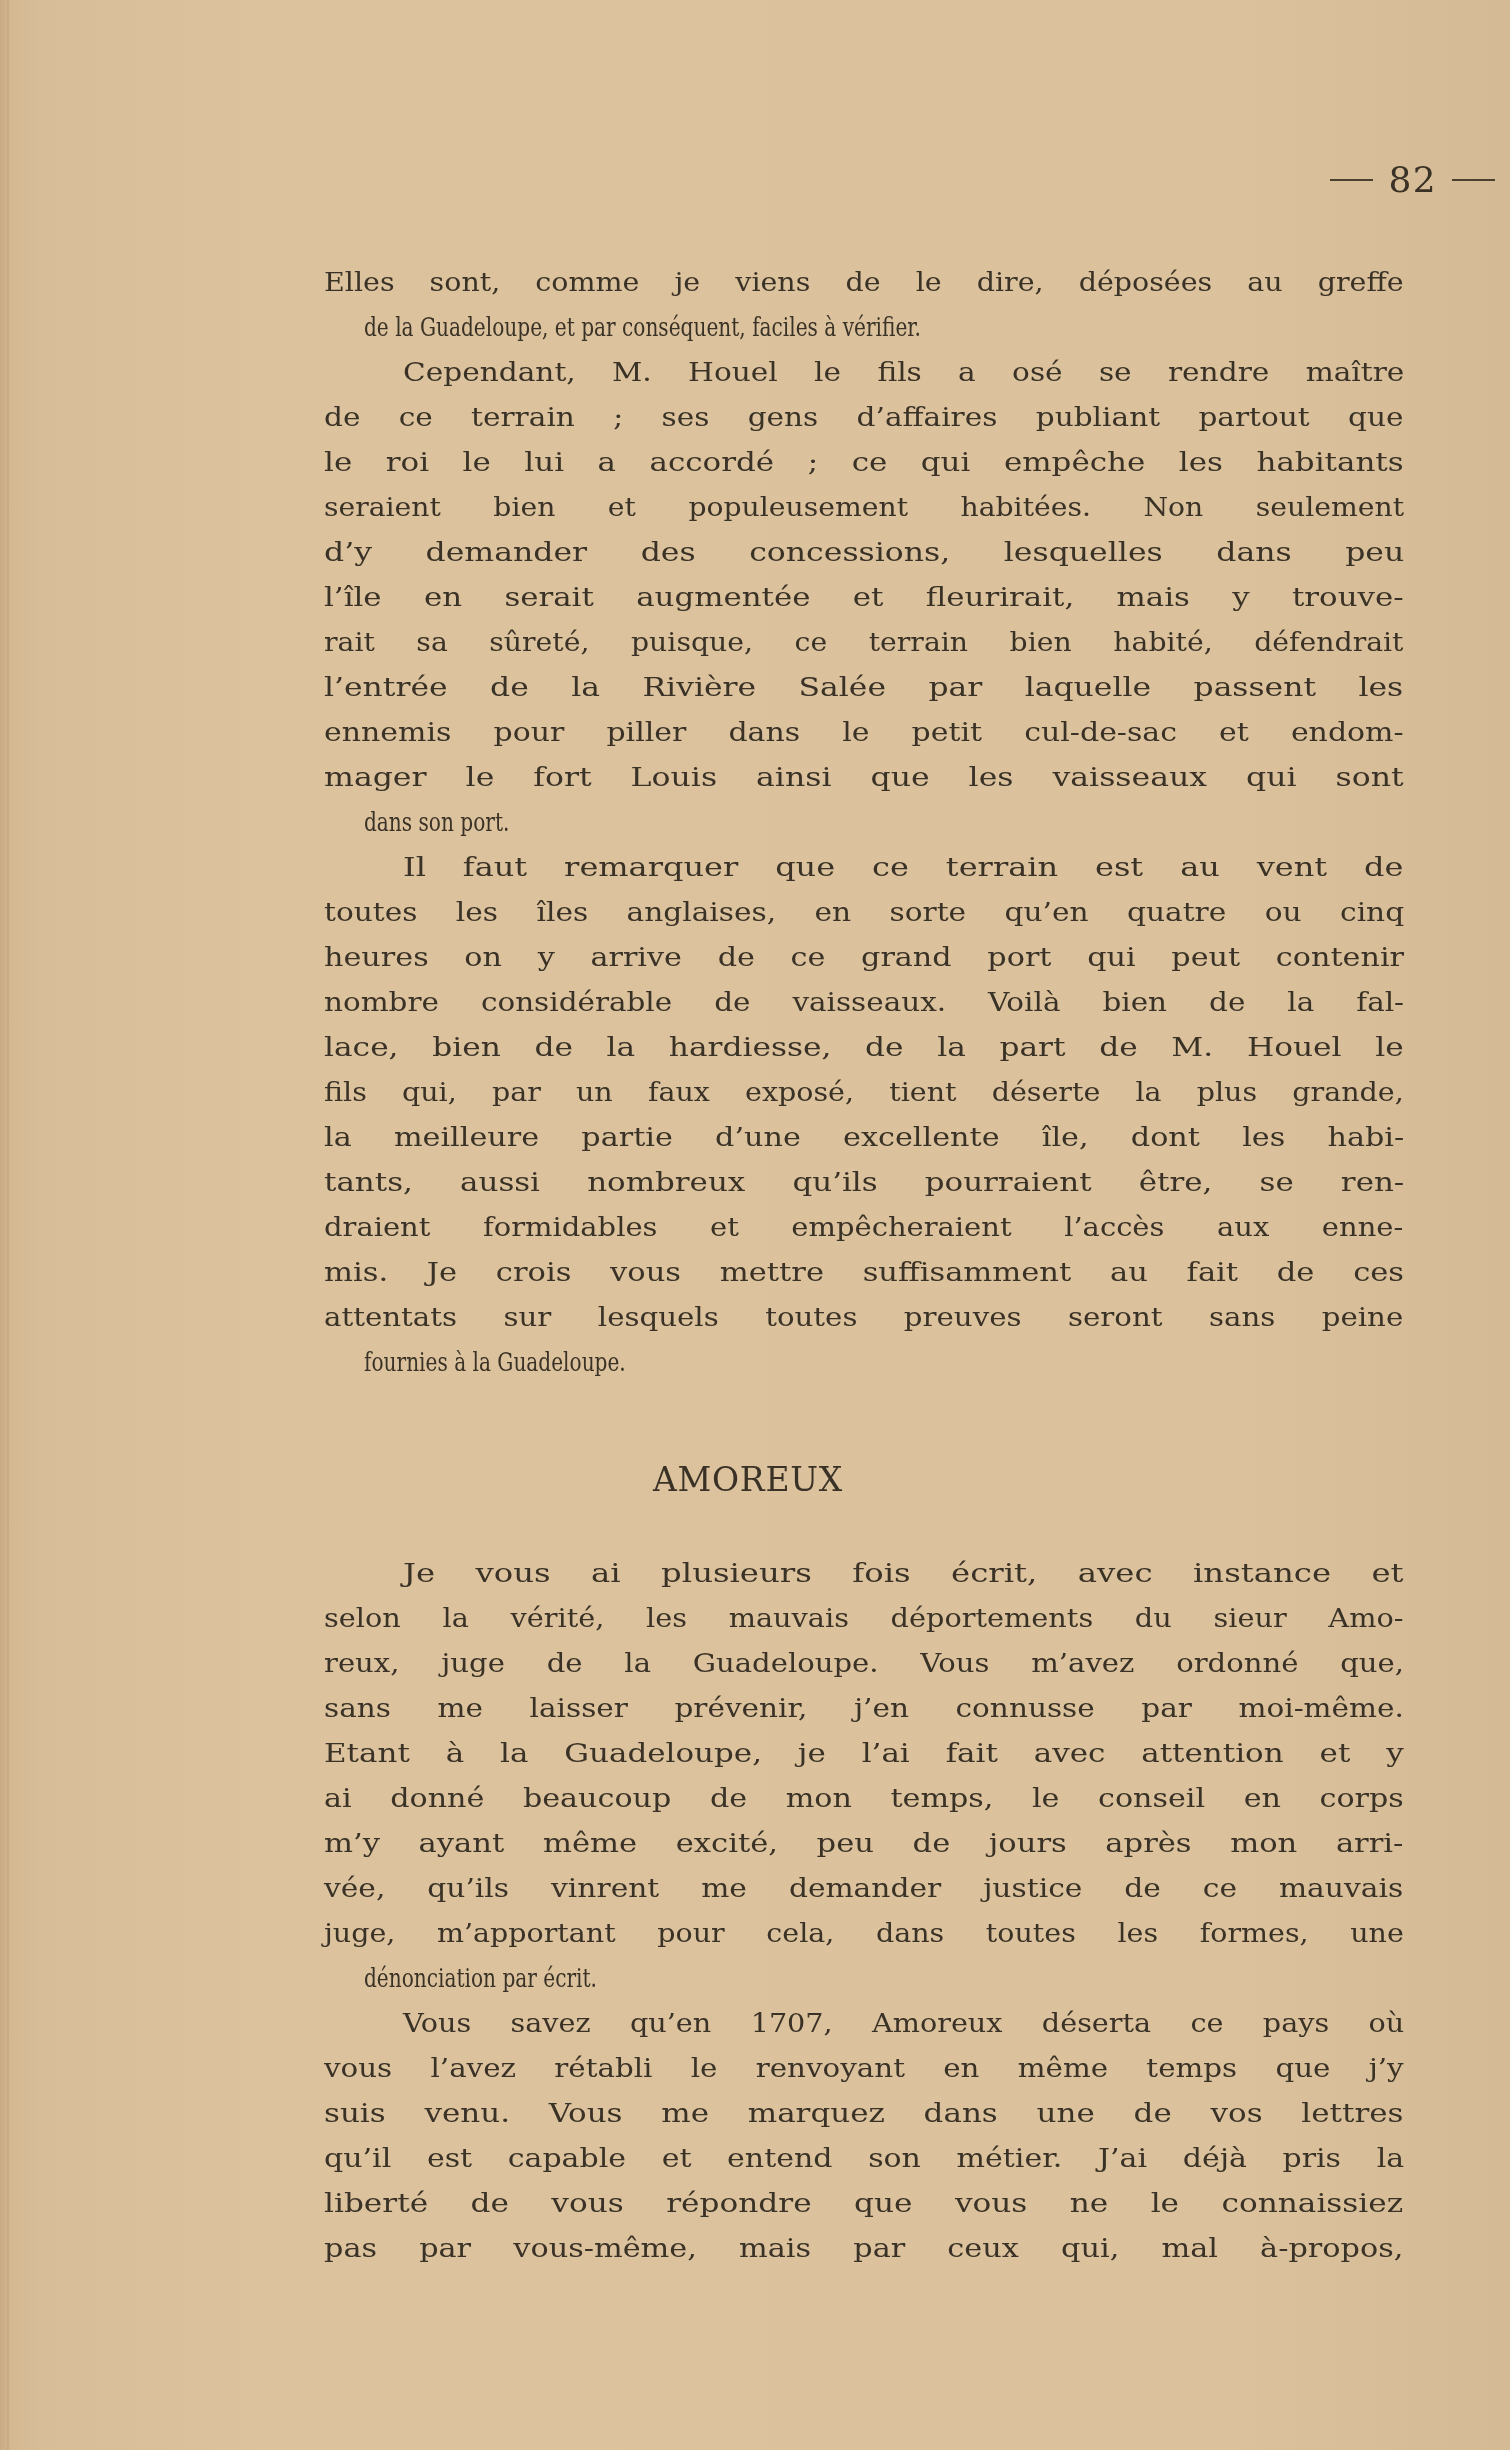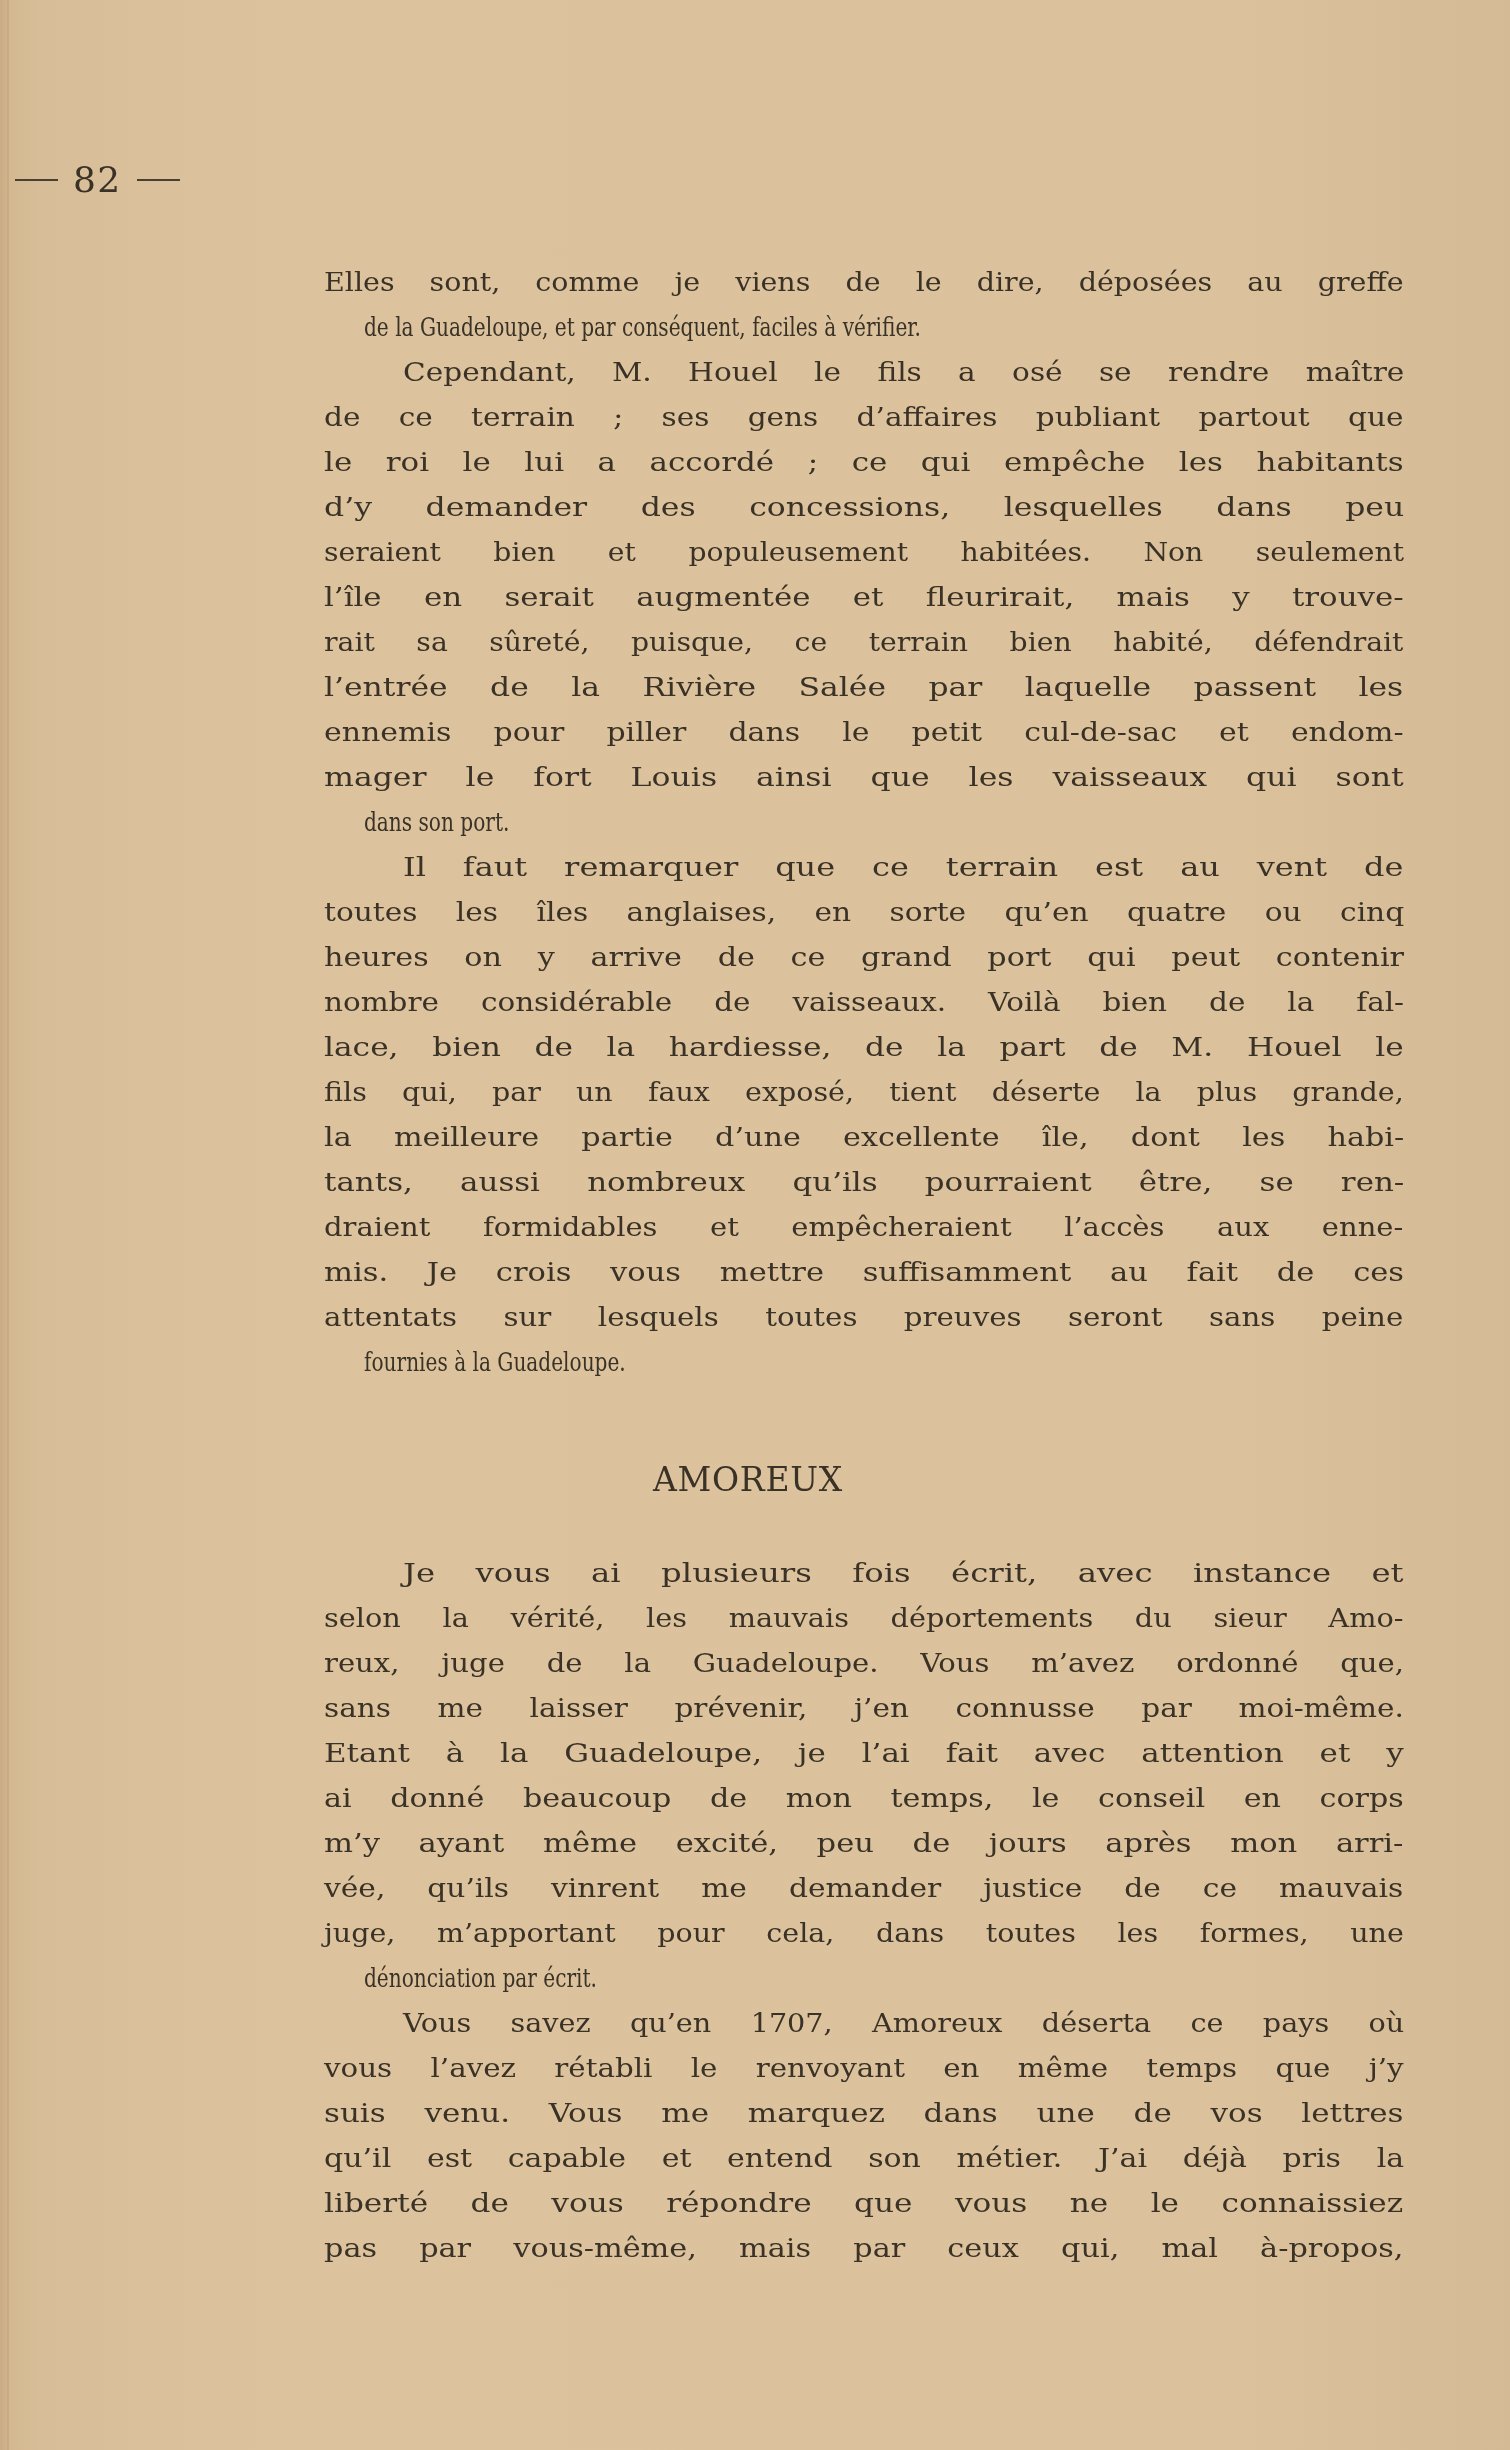"82" .page-number { text-align: left -> right }
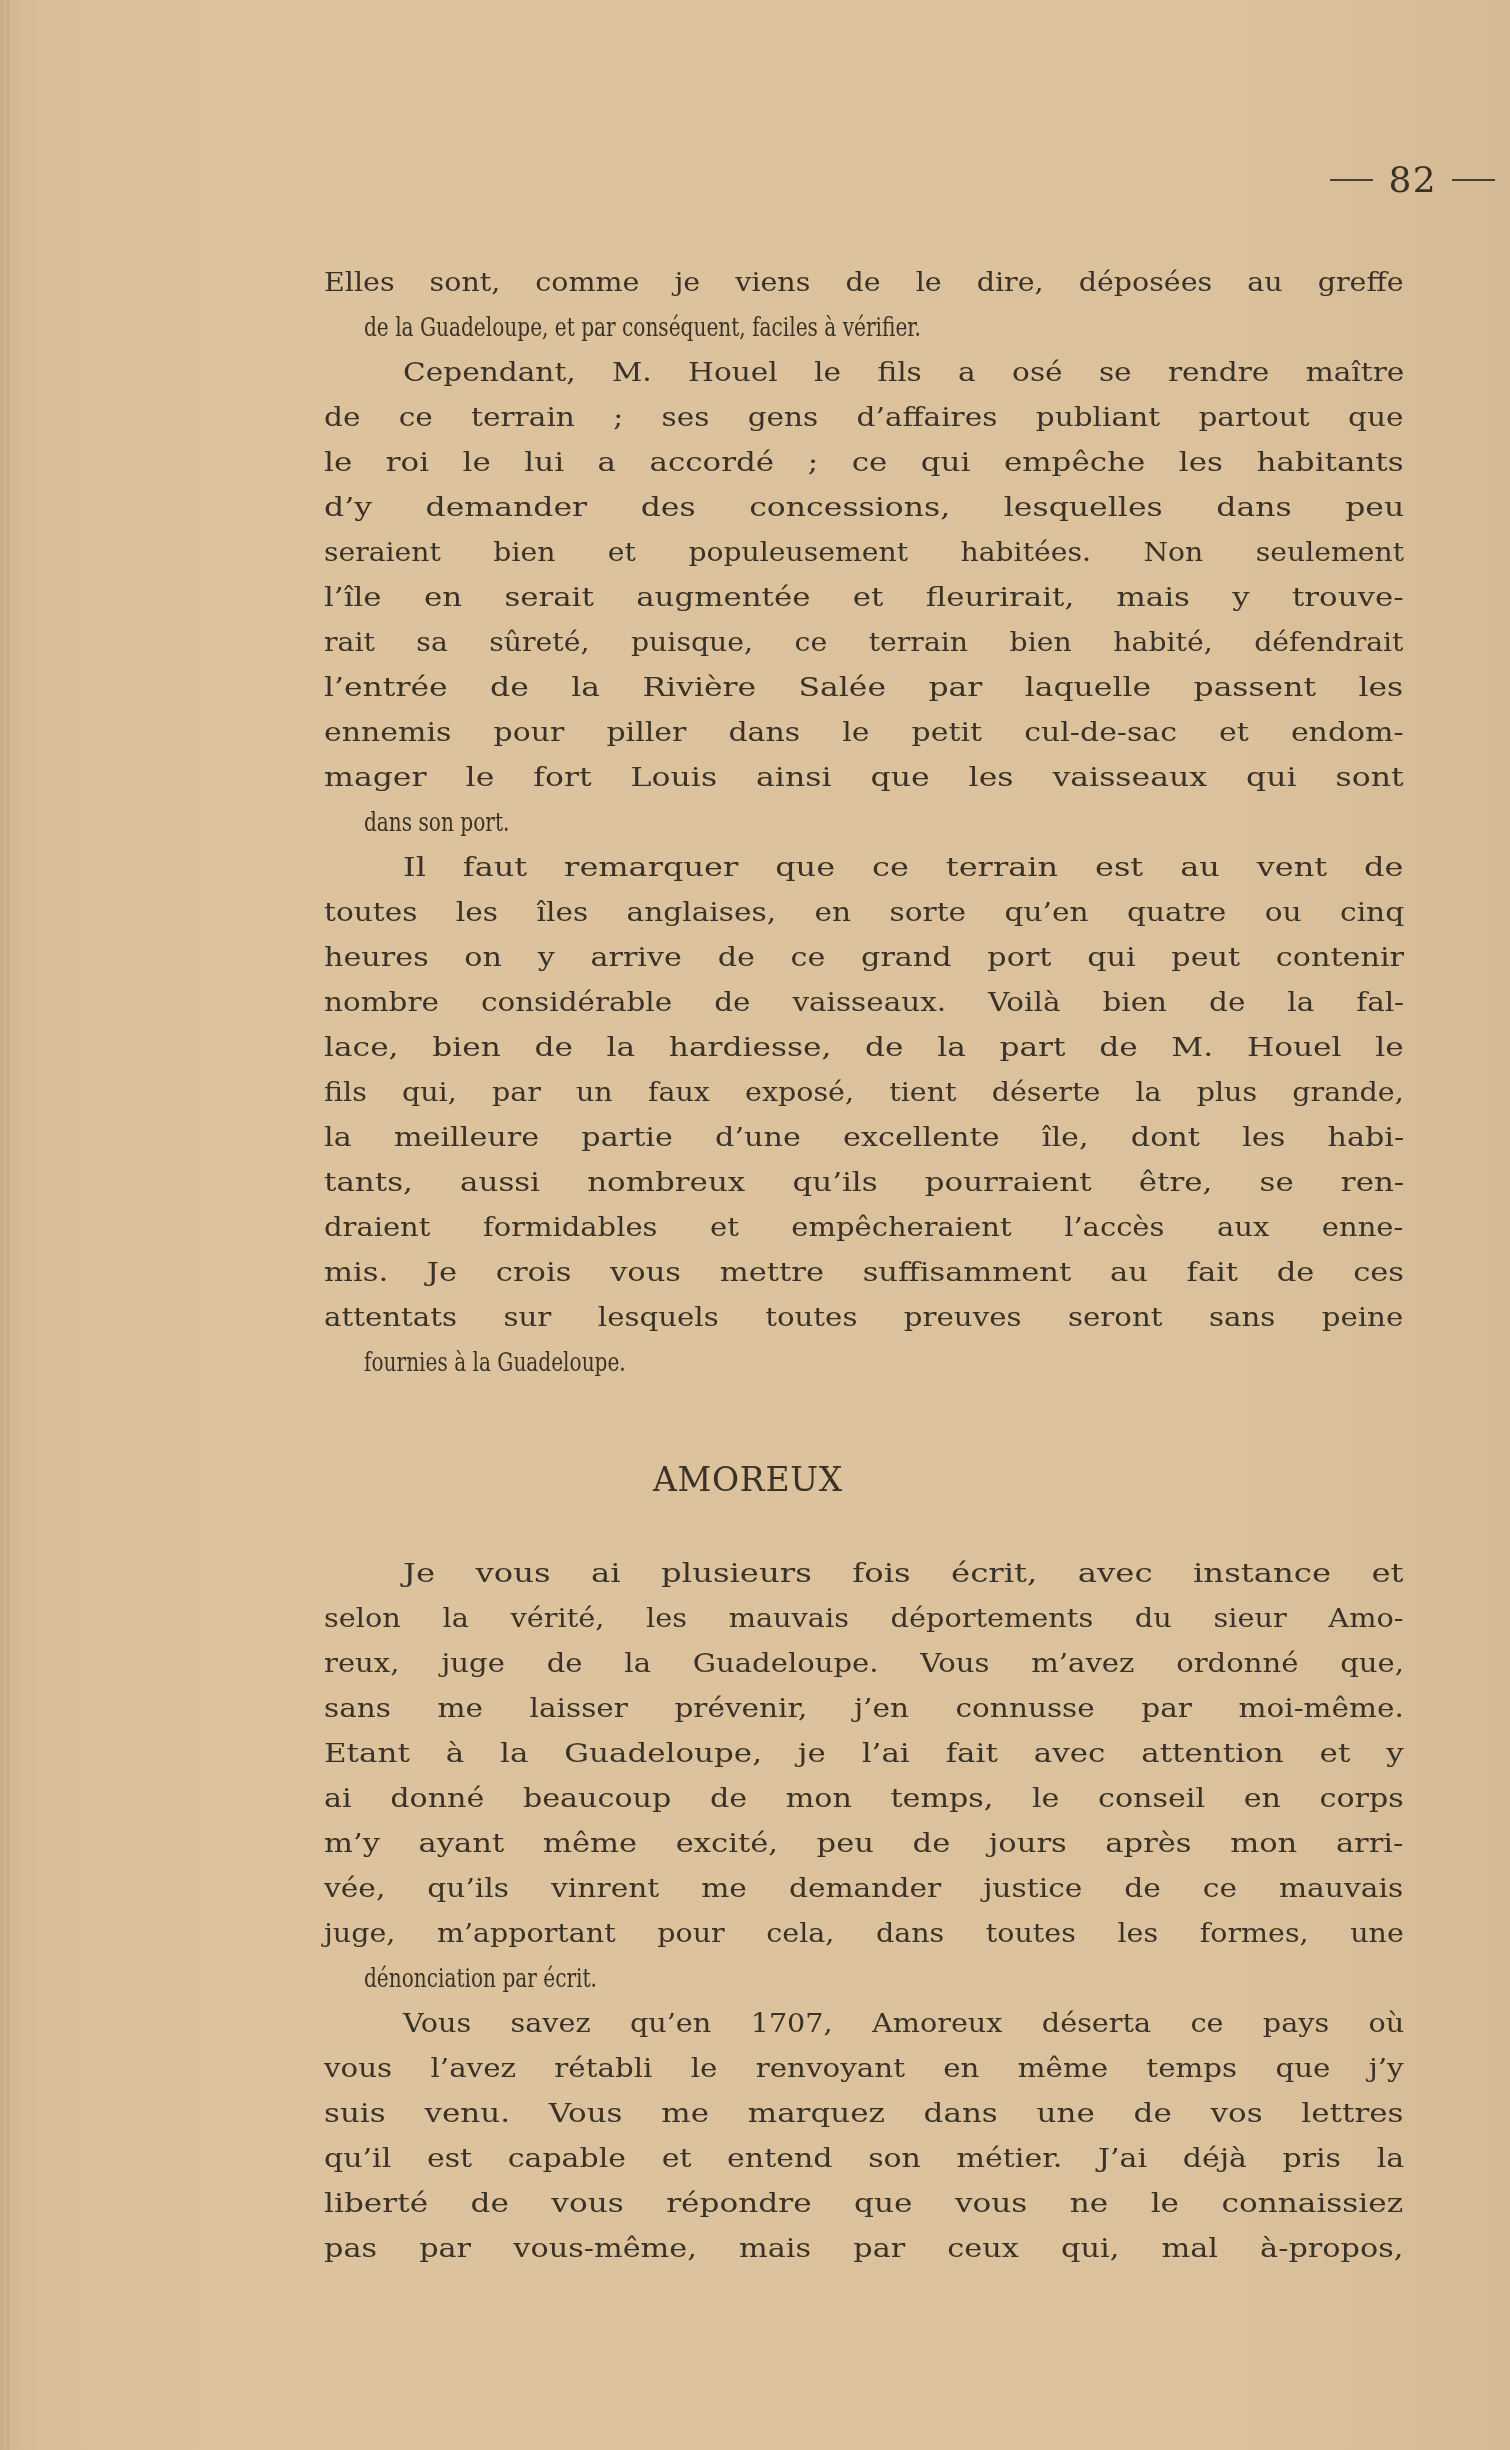"d’y demander des concessions, lesquelles" div.line { order: before "seraient bien et populeusement habitées." -> after "seraient bien et populeusement habitées." }
